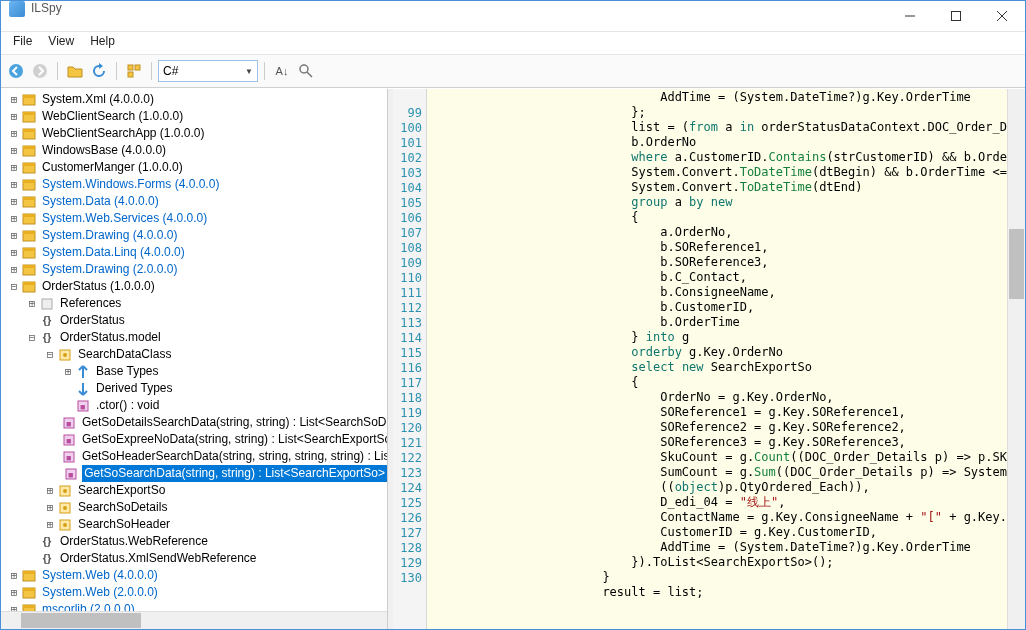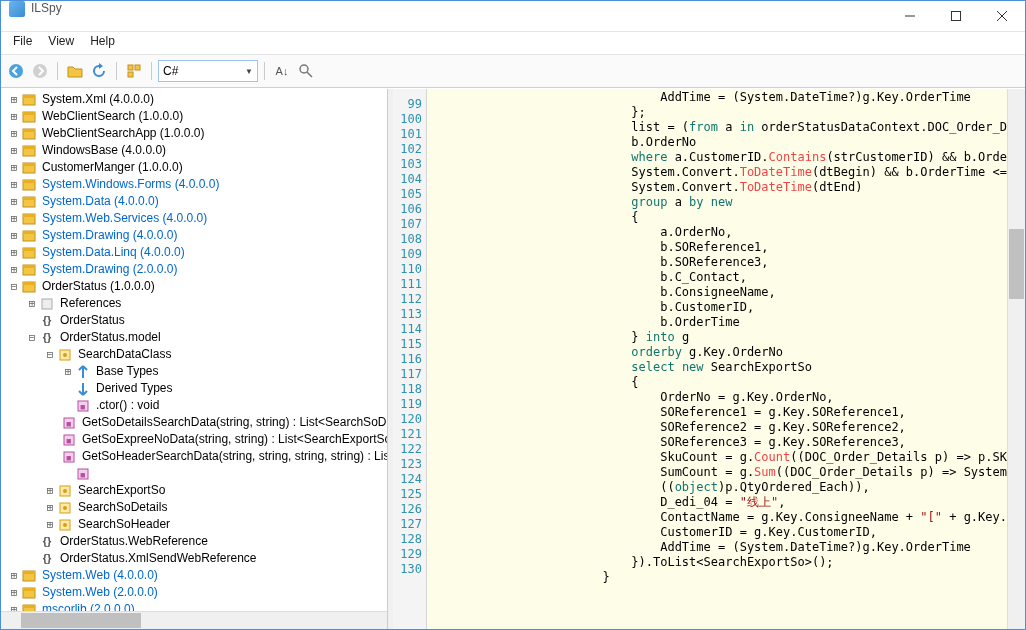"99" .gutter { padding-top: 8px -> 17px }
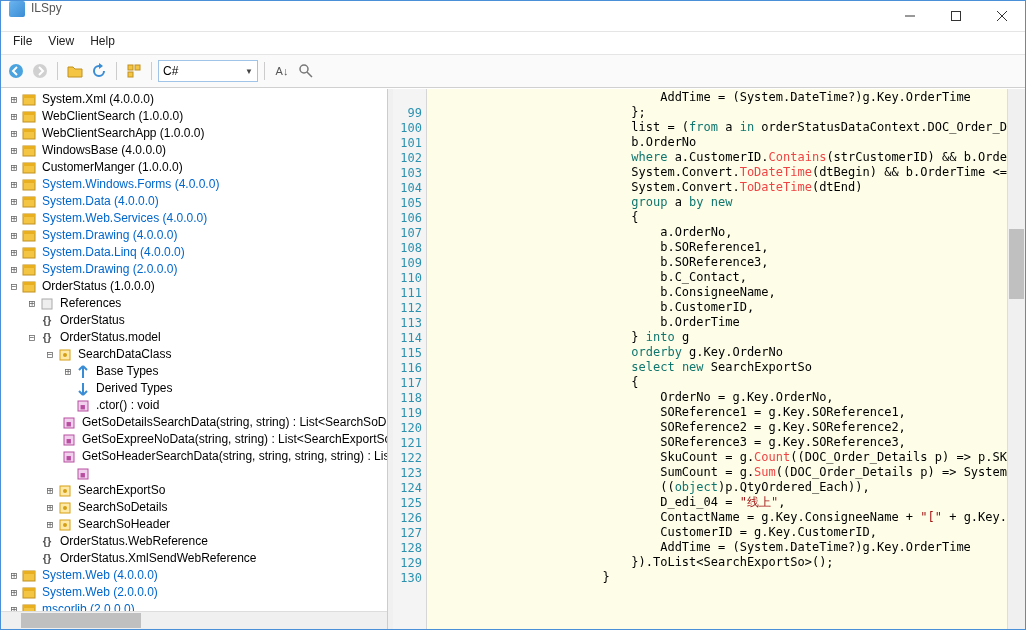"Contains" .type { color: #ef4444 -> #15803d }
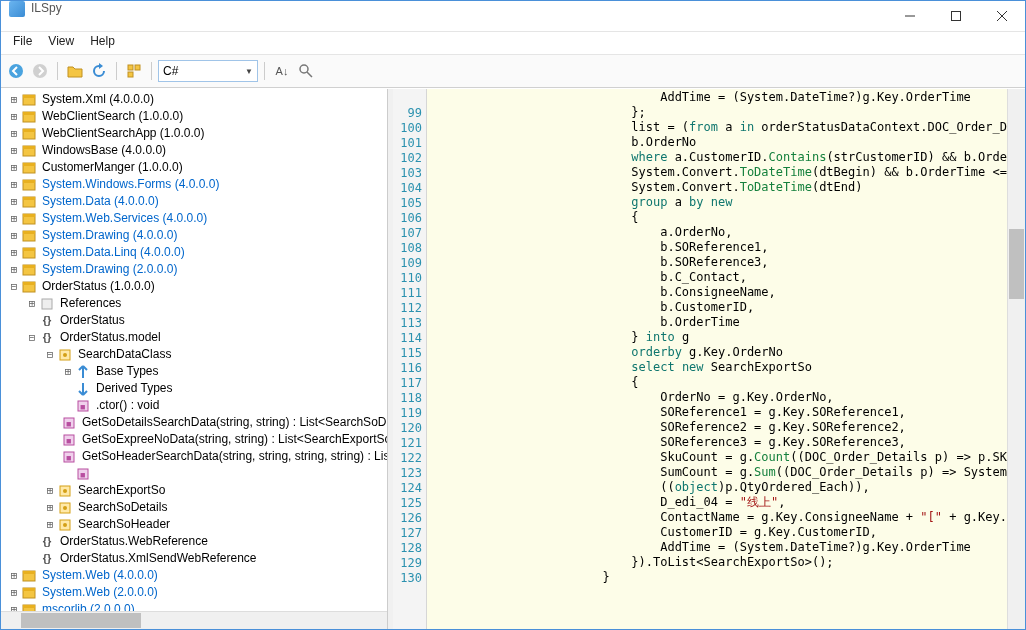"GetSoSearchData(string, string) :" span.lbl { html: none -> <span>GetSoSearchData(string, string) : List&lt;SearchExportSo&gt;</span> }
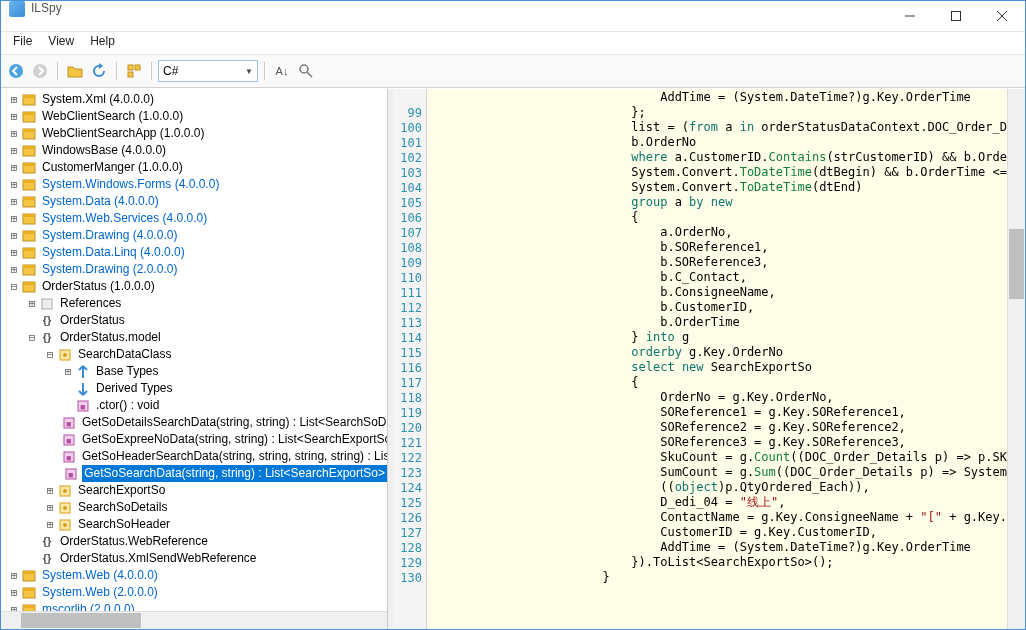"result = list;" div.code-line { html: none -> <div><span> result = list;</span></div> }
